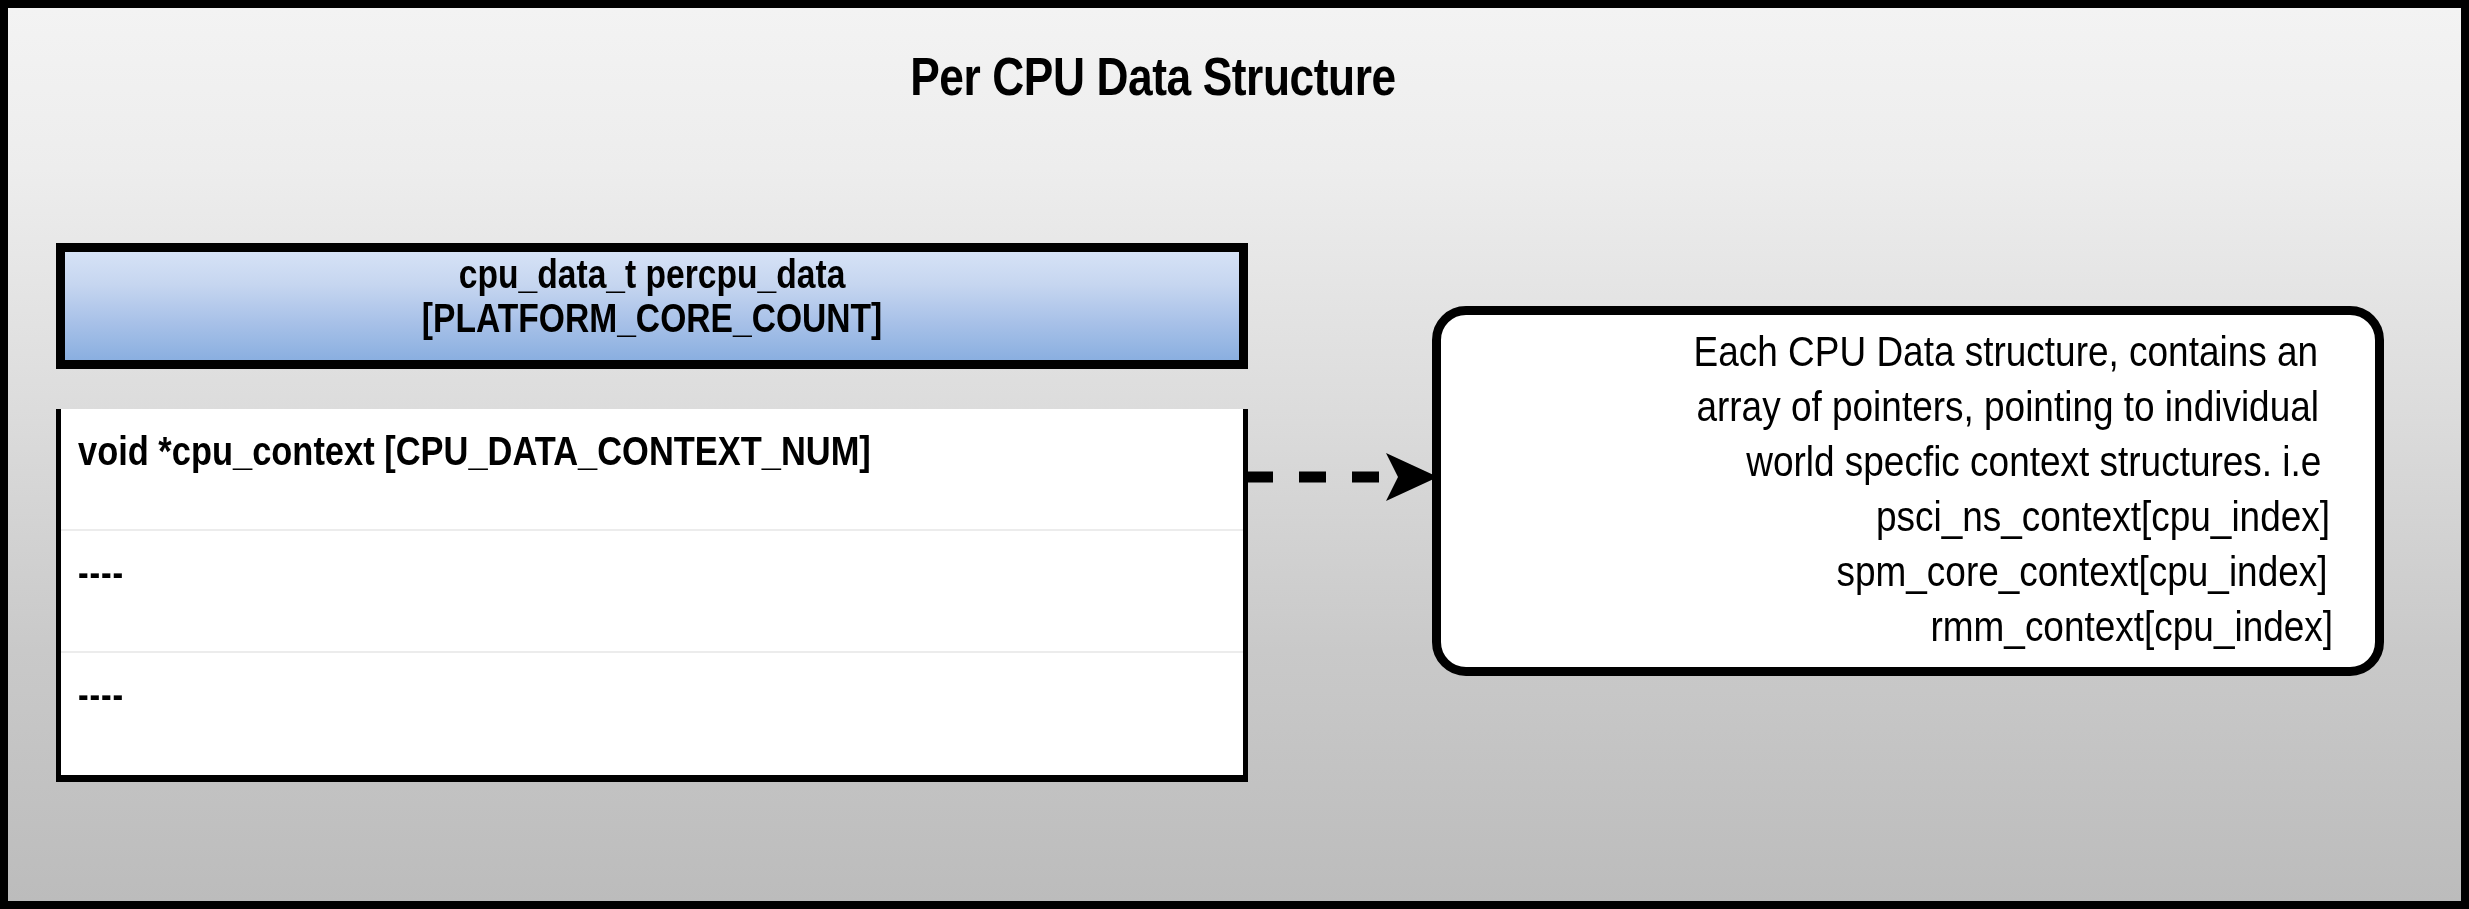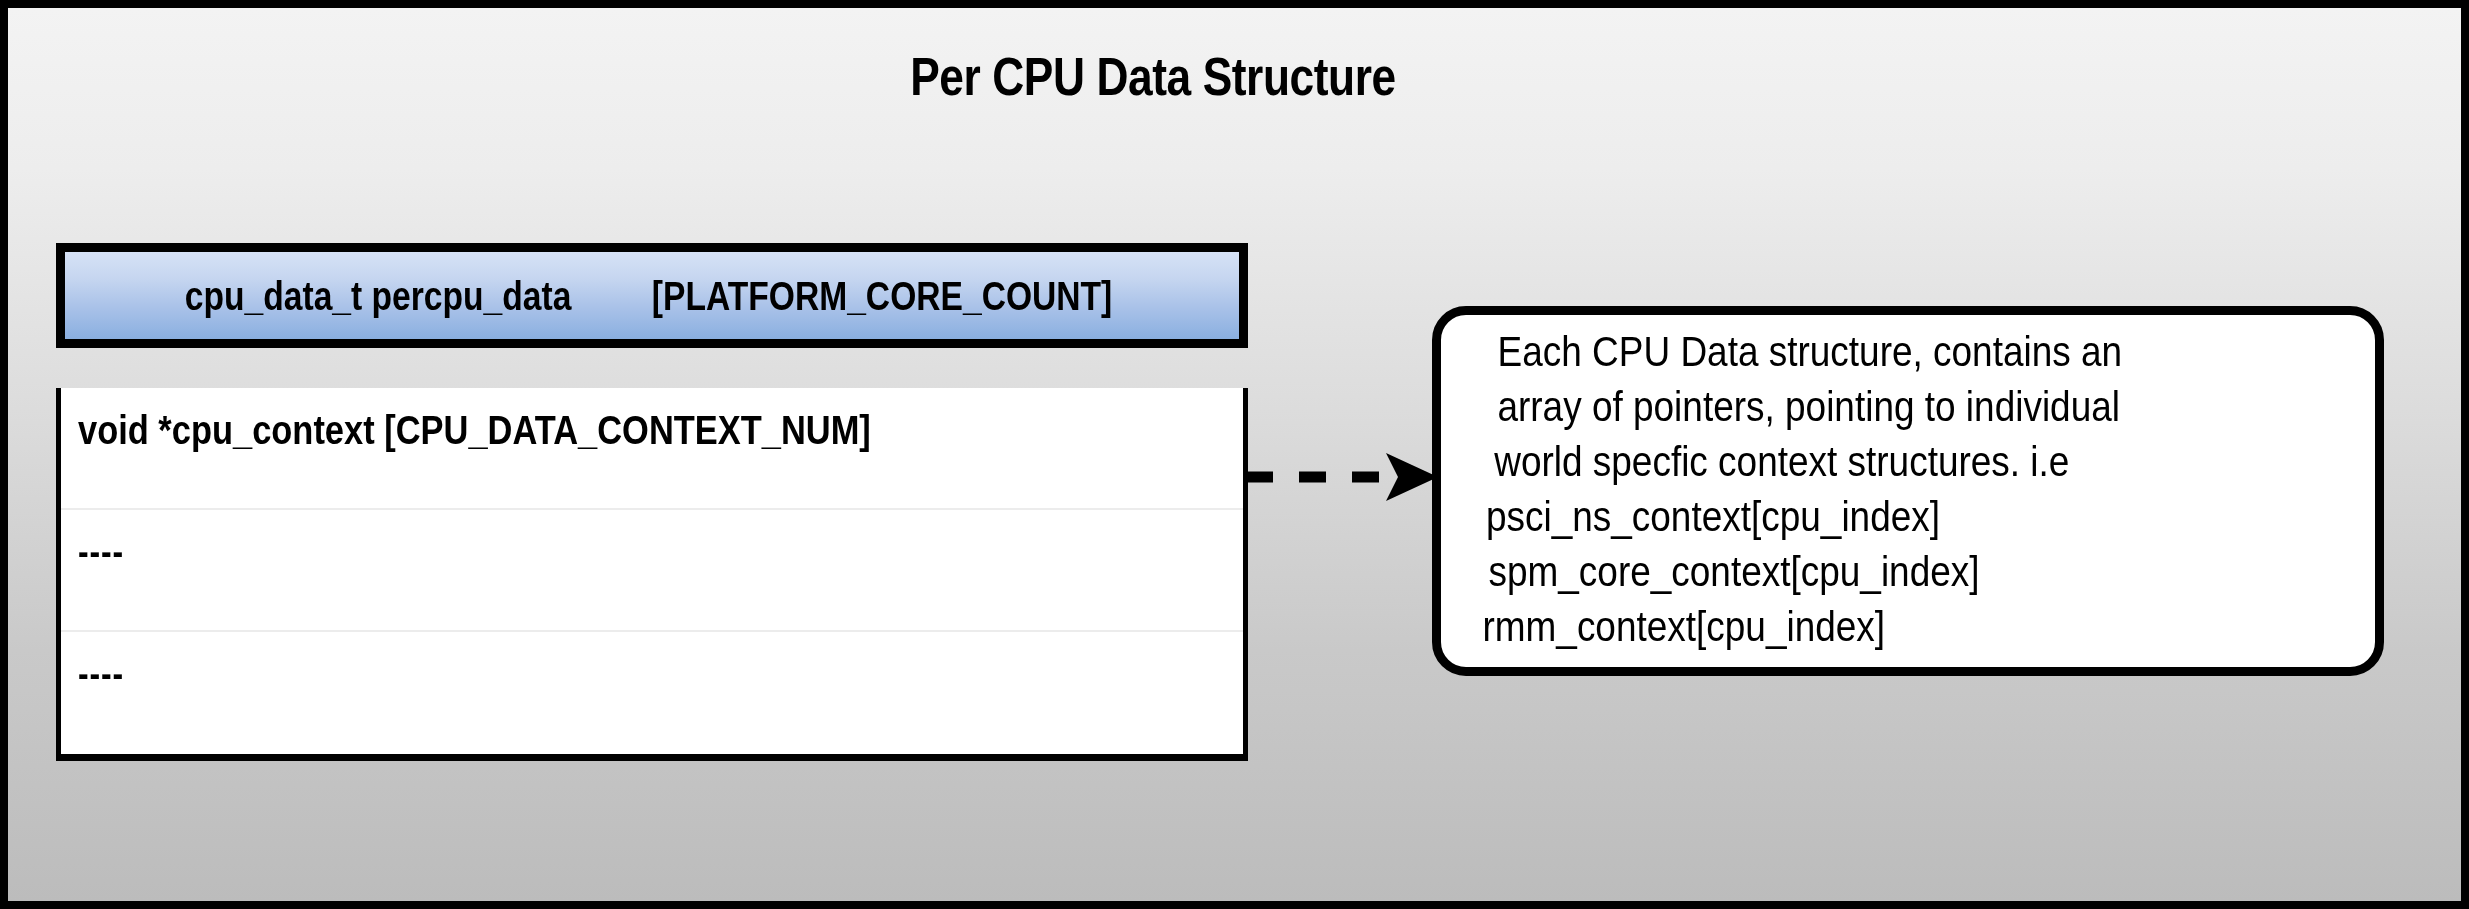"cpu_data_t percpu_data" #struct-header { flex-direction: row -> column; height: 105px -> 126px; justify-content: center -> flex-start }
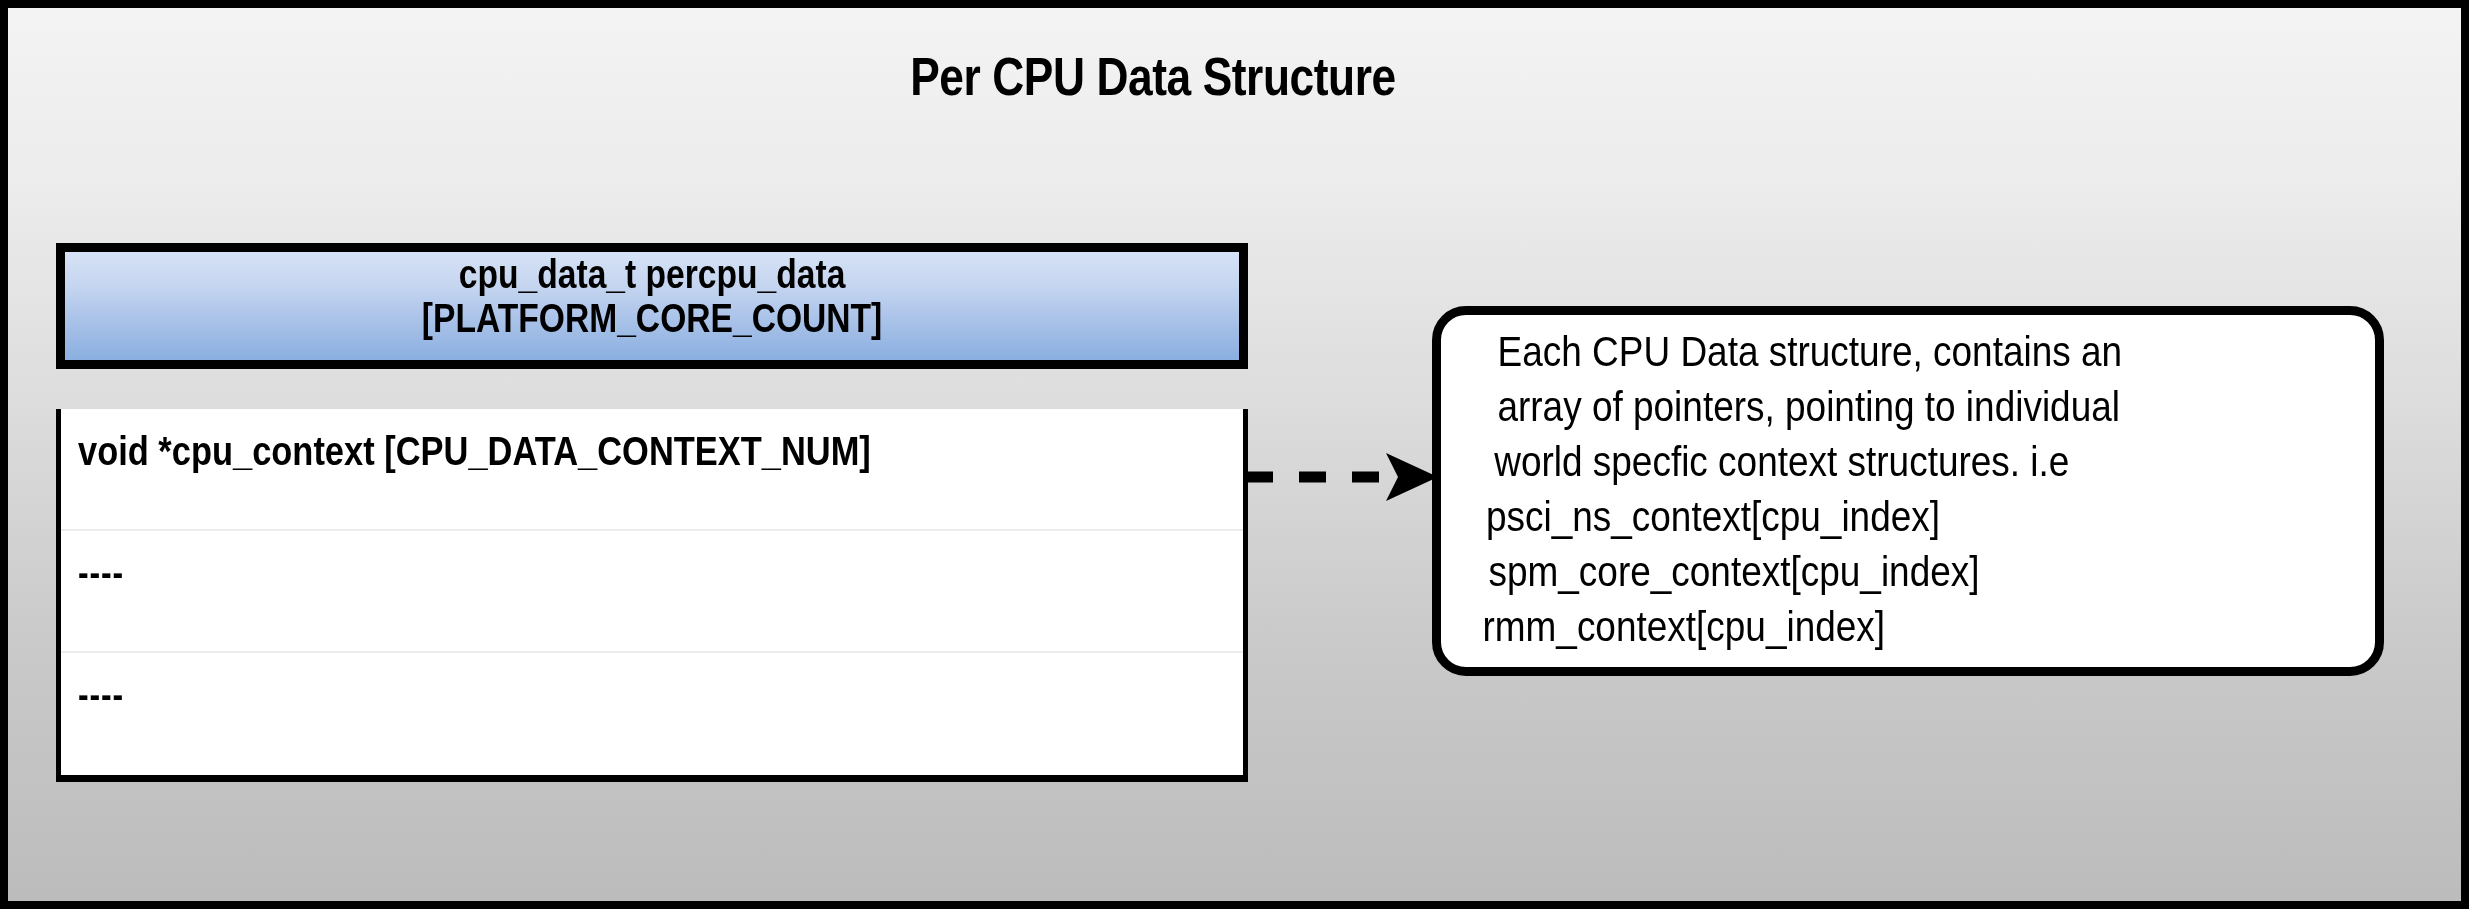"Each CPU Data structure, contains" #note-box { align-items: flex-start -> flex-end }
